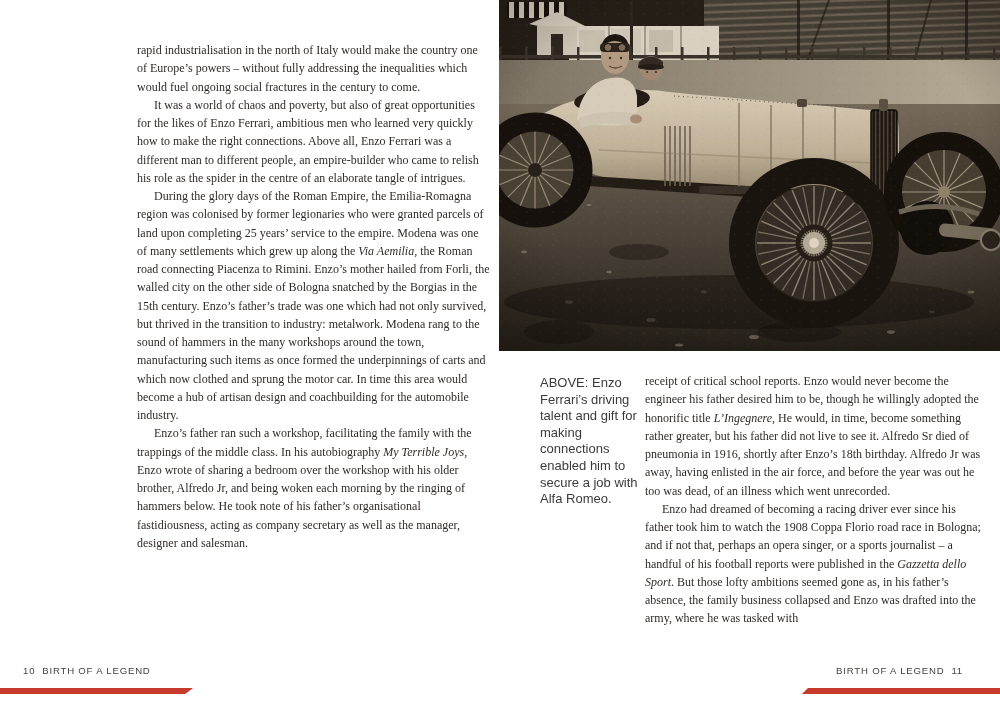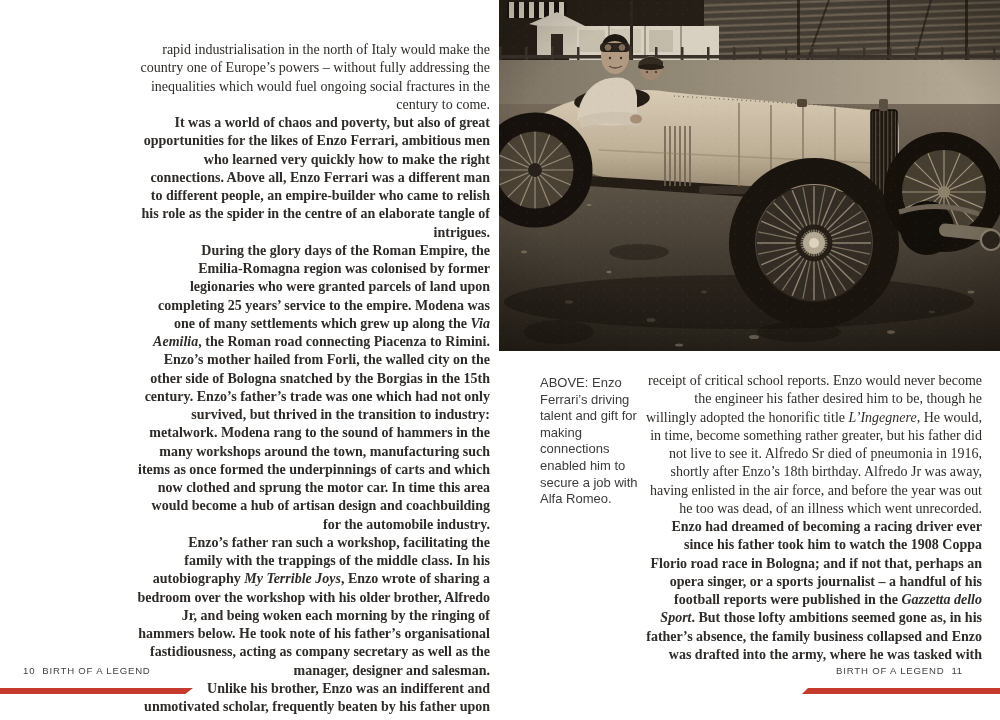"rapid industrialisation in the north" .text-col { font-size: 14px -> 12px; text-align: right -> left }
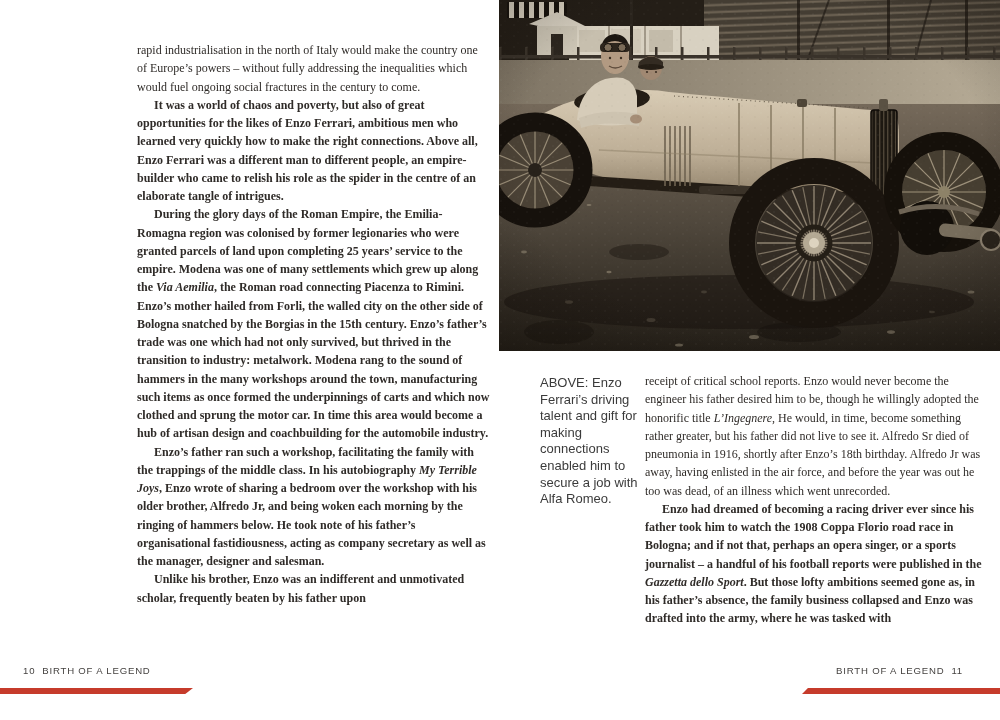"It was a world of" .text-col p.indent { font-weight: bold -> none }
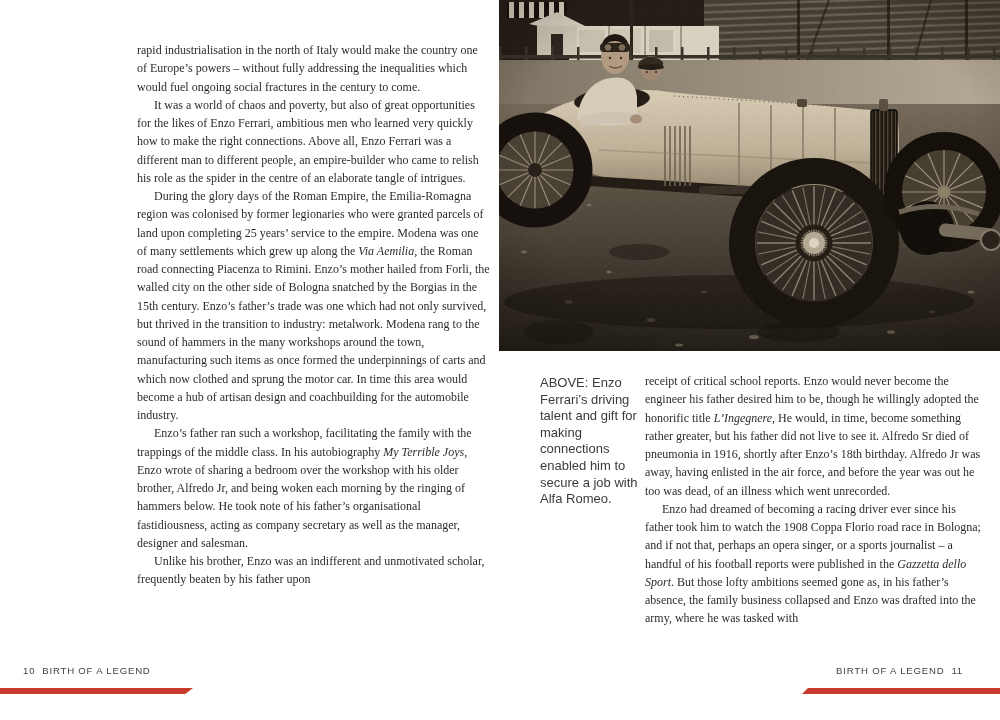"Unlike his brother, Enzo was" p.indent { html: <p>Unlike his brother, Enzo was an indifferent and unmotivated scholar, frequently beaten by his father upon</p> -> none }
